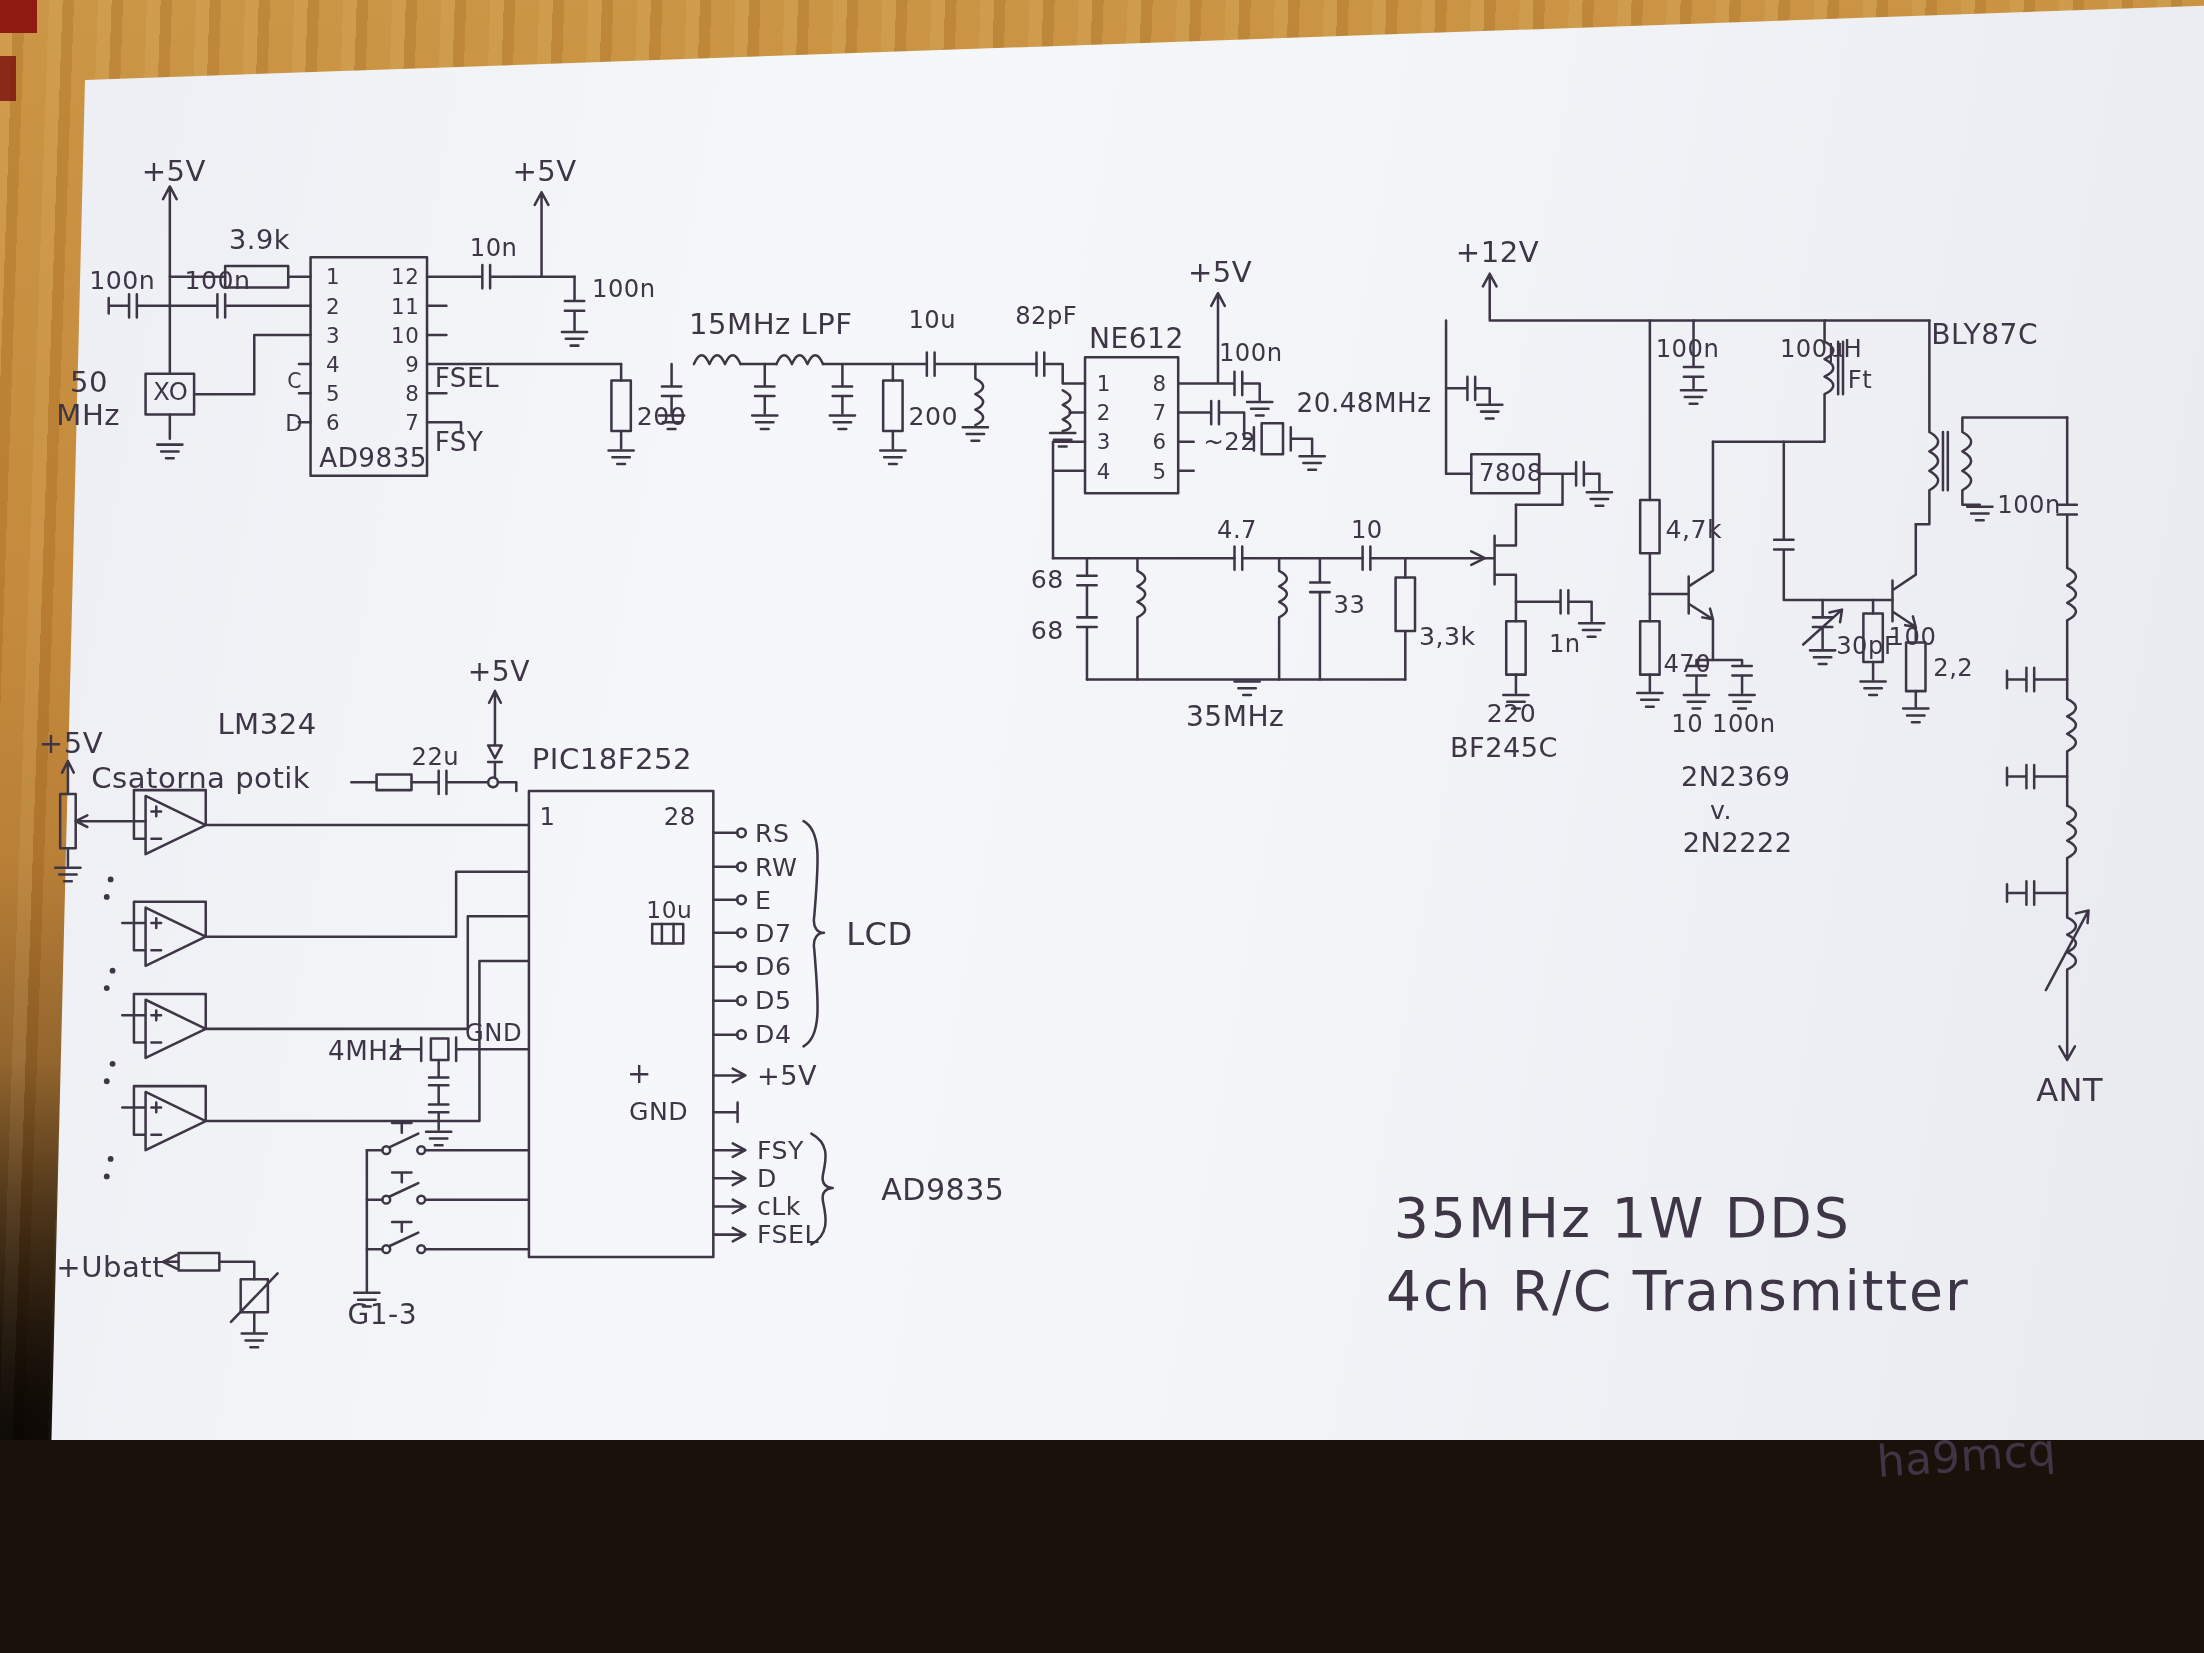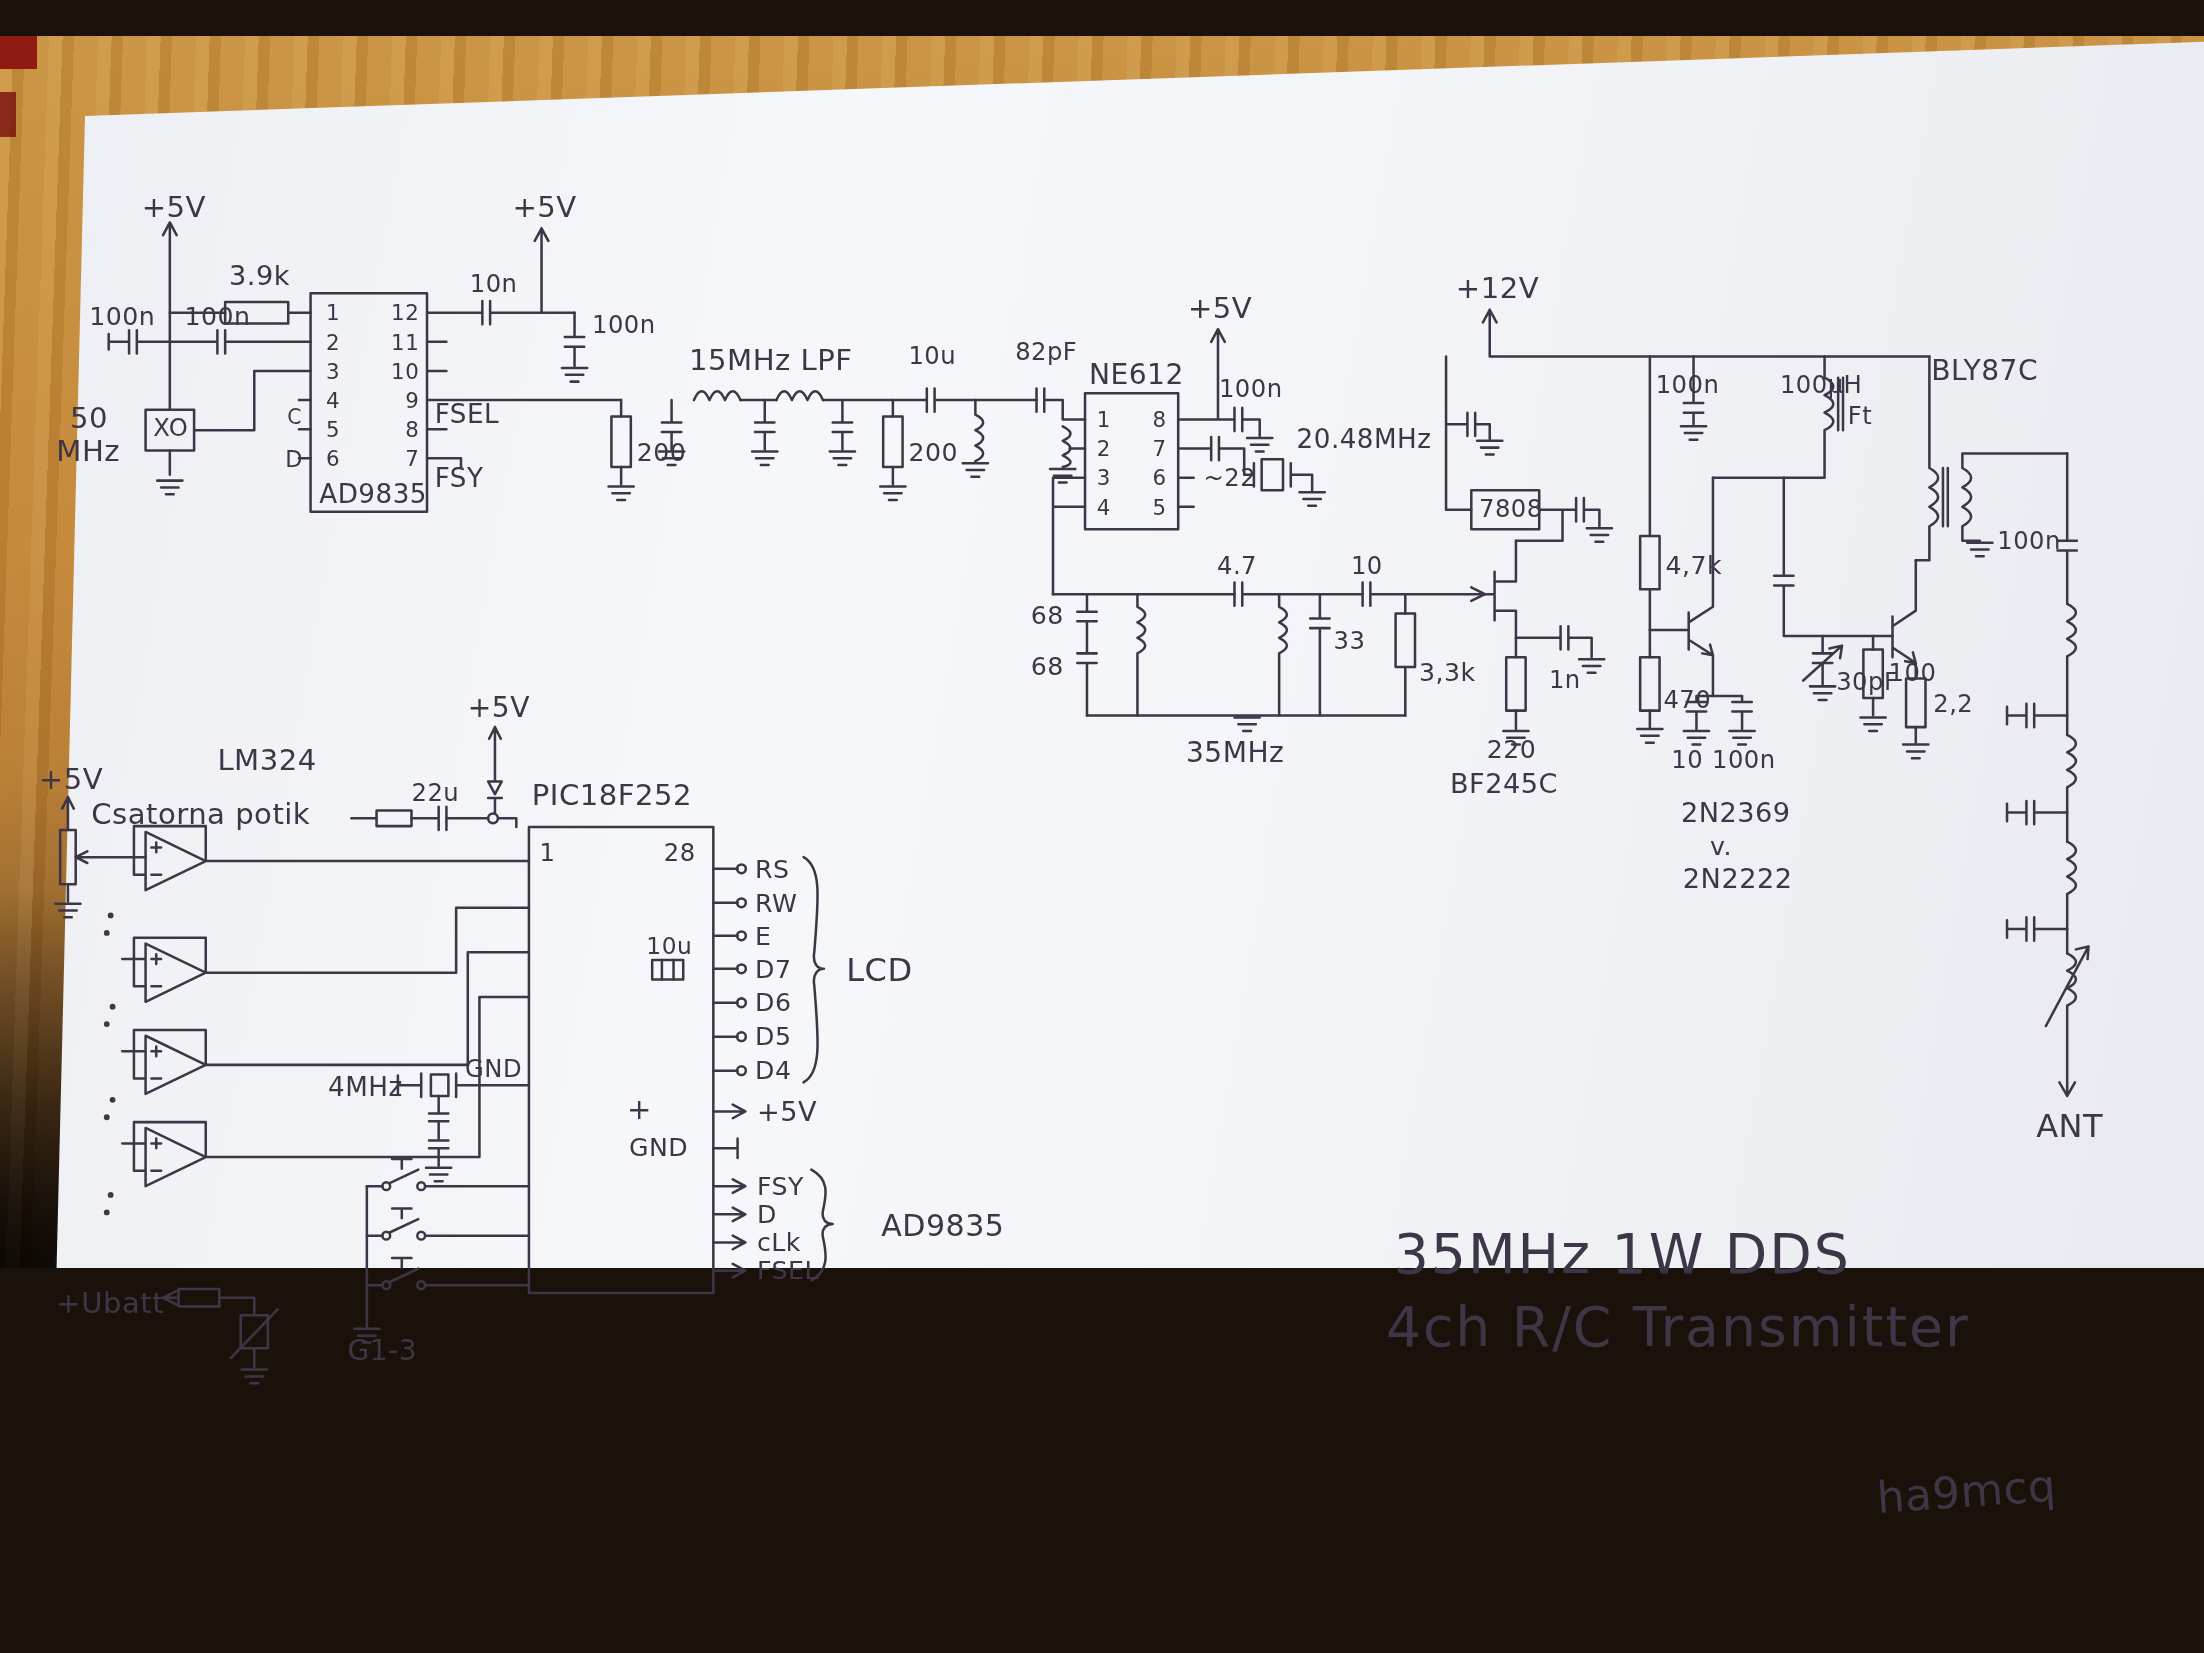"+5V" .scene { height: 1232px -> 1440px; margin-top: 36px -> none }
